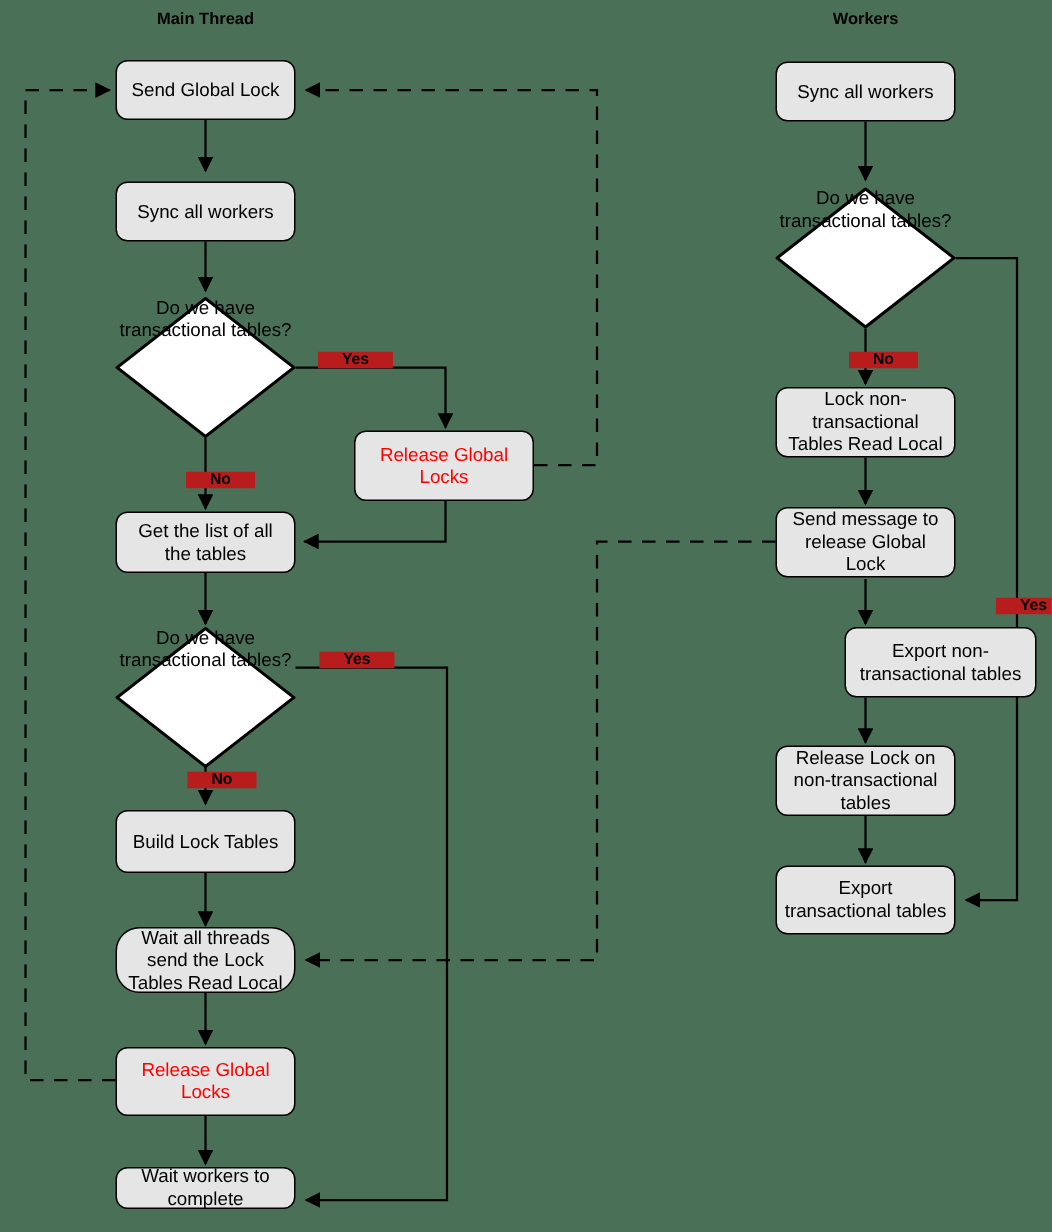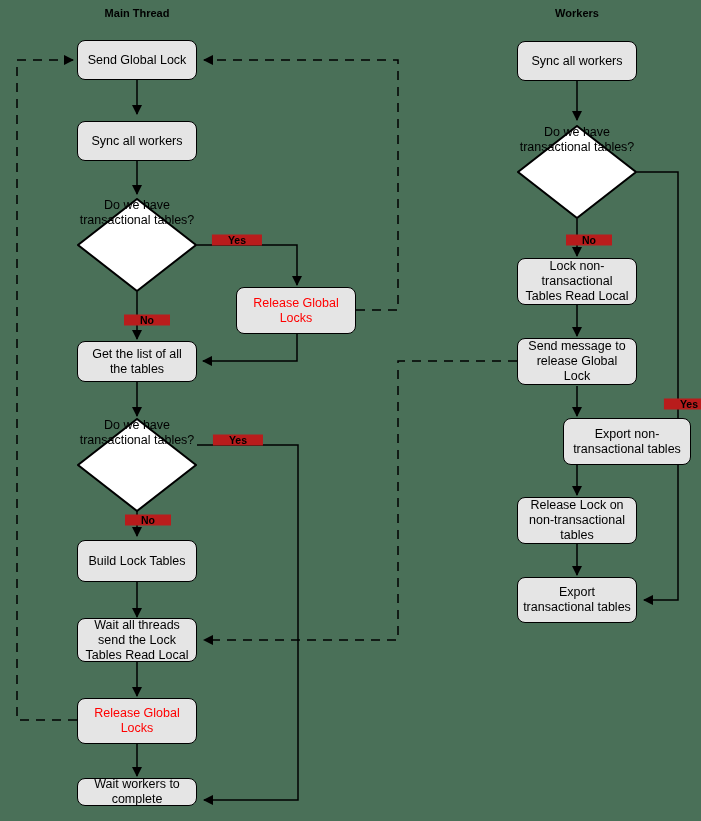"Wait all threads send the" div.node { border-radius: none -> 16px }
